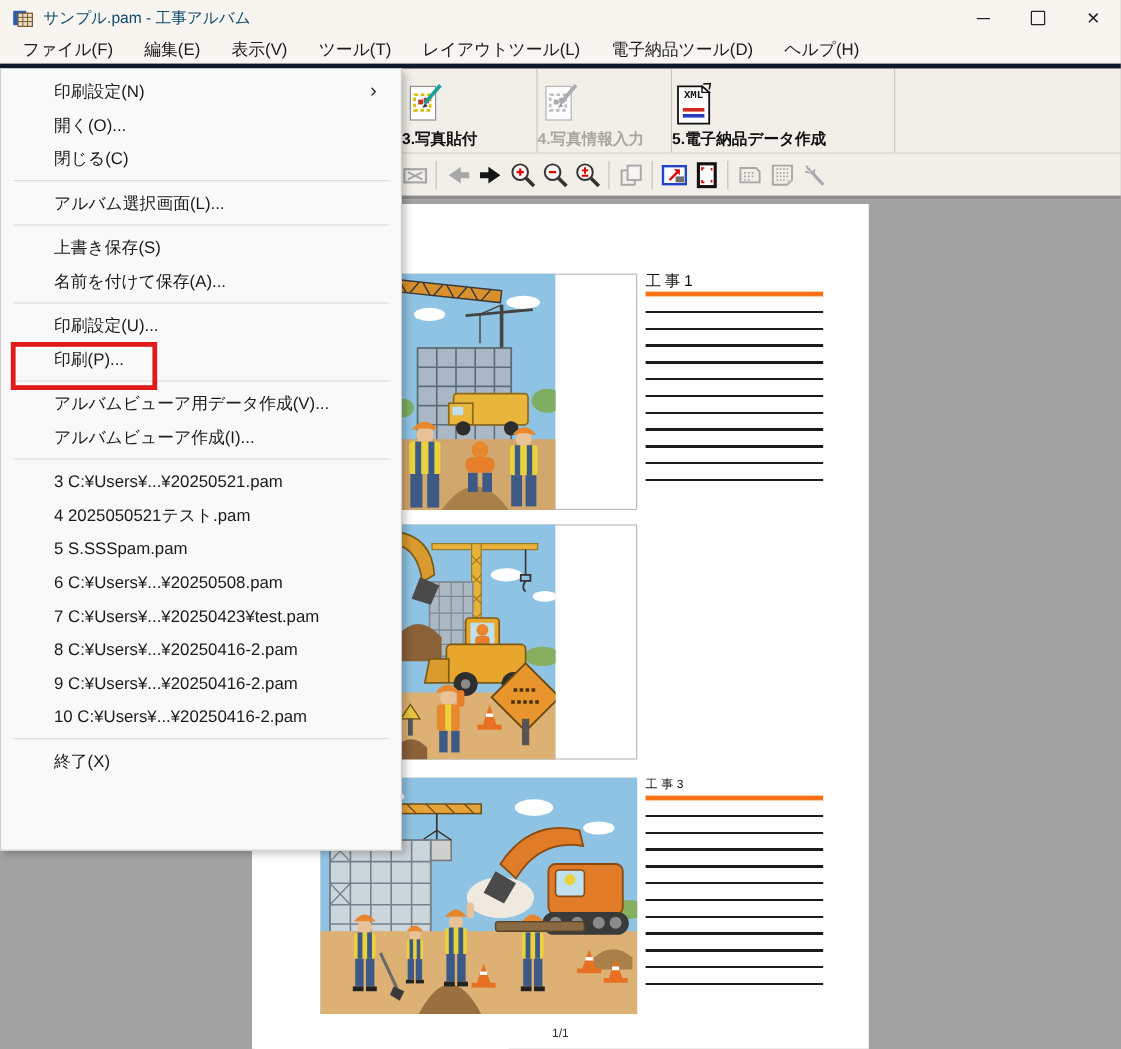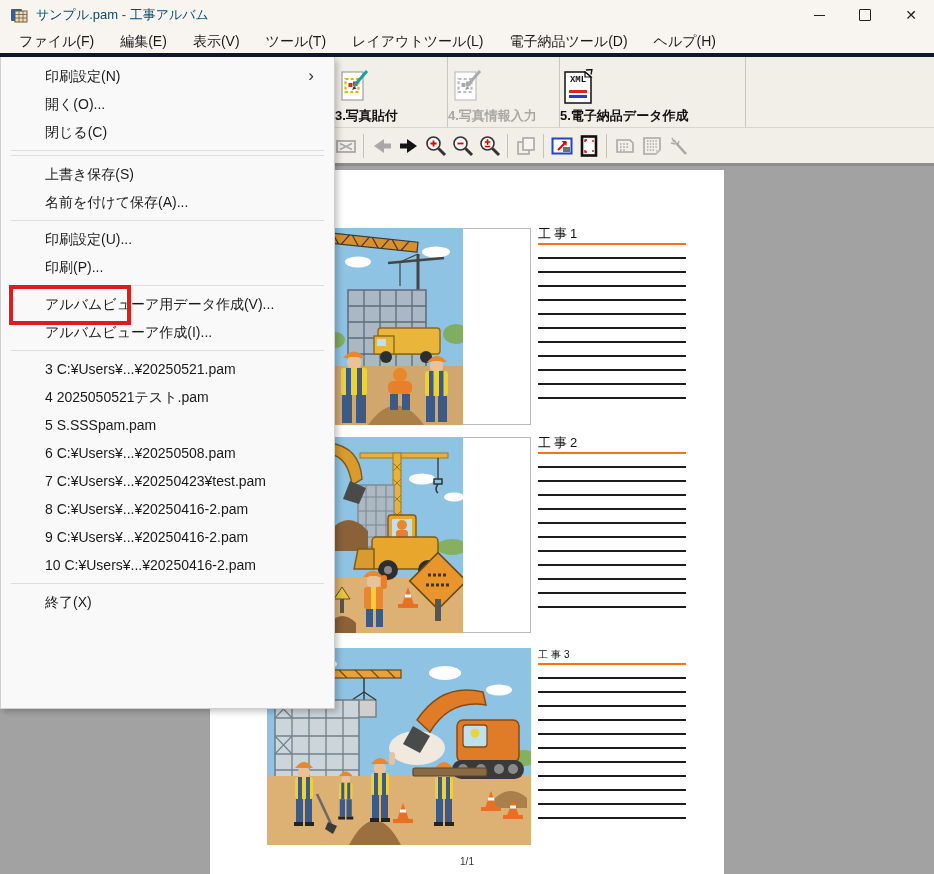"アルバム選択画面(L)..." div.mi { html: none -> <div><span>アルバム選択画面(L)...</span></div> }
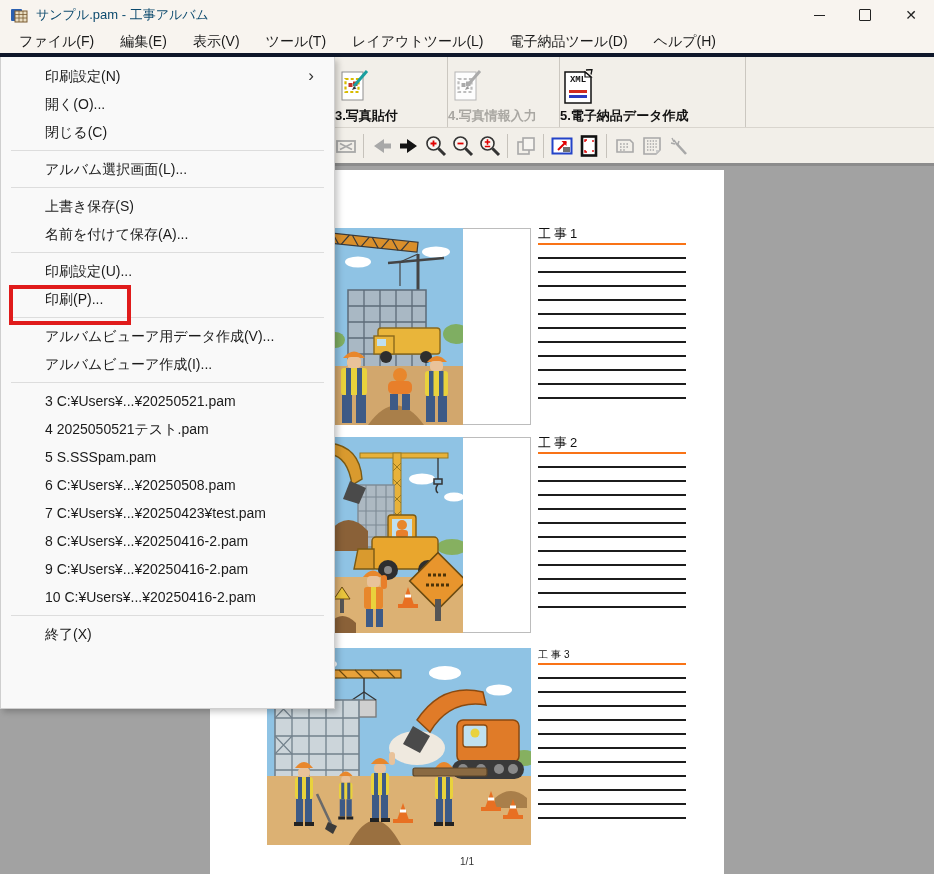"工事1" .tblock .head { border-bottom: 2px solid #f97316 -> 4px solid #f97316 }
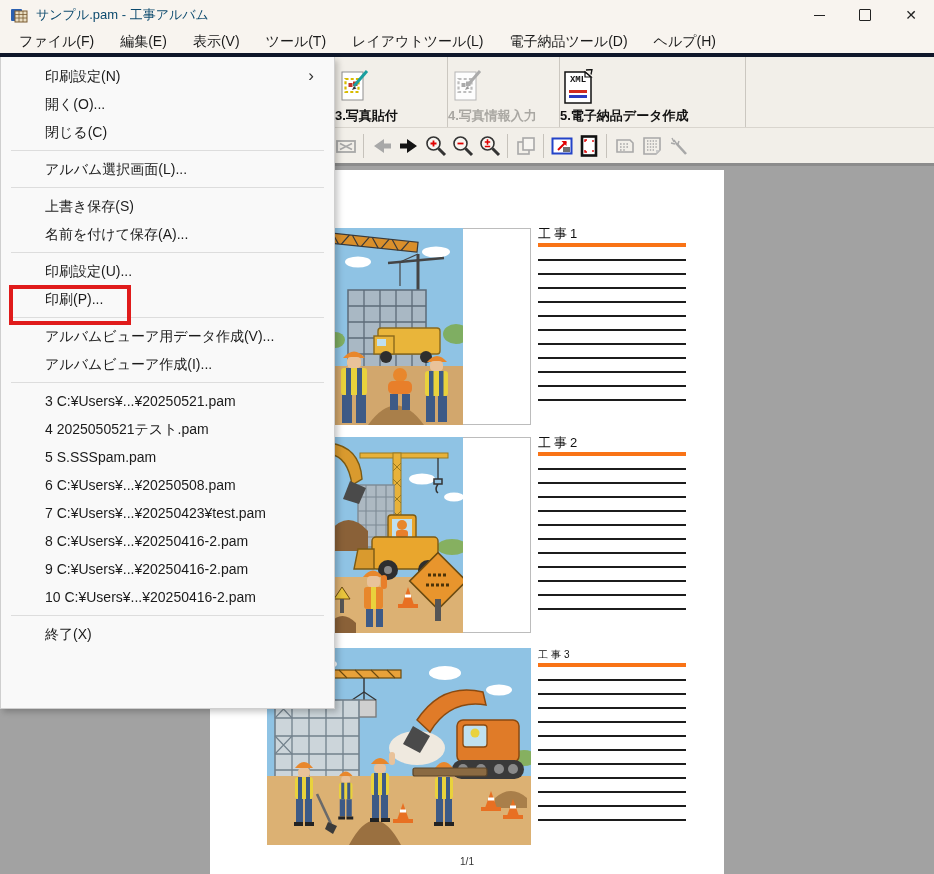"工事2" div.tblock { html: <div> <div>工事2</div> <div></div> </div> -> none }
